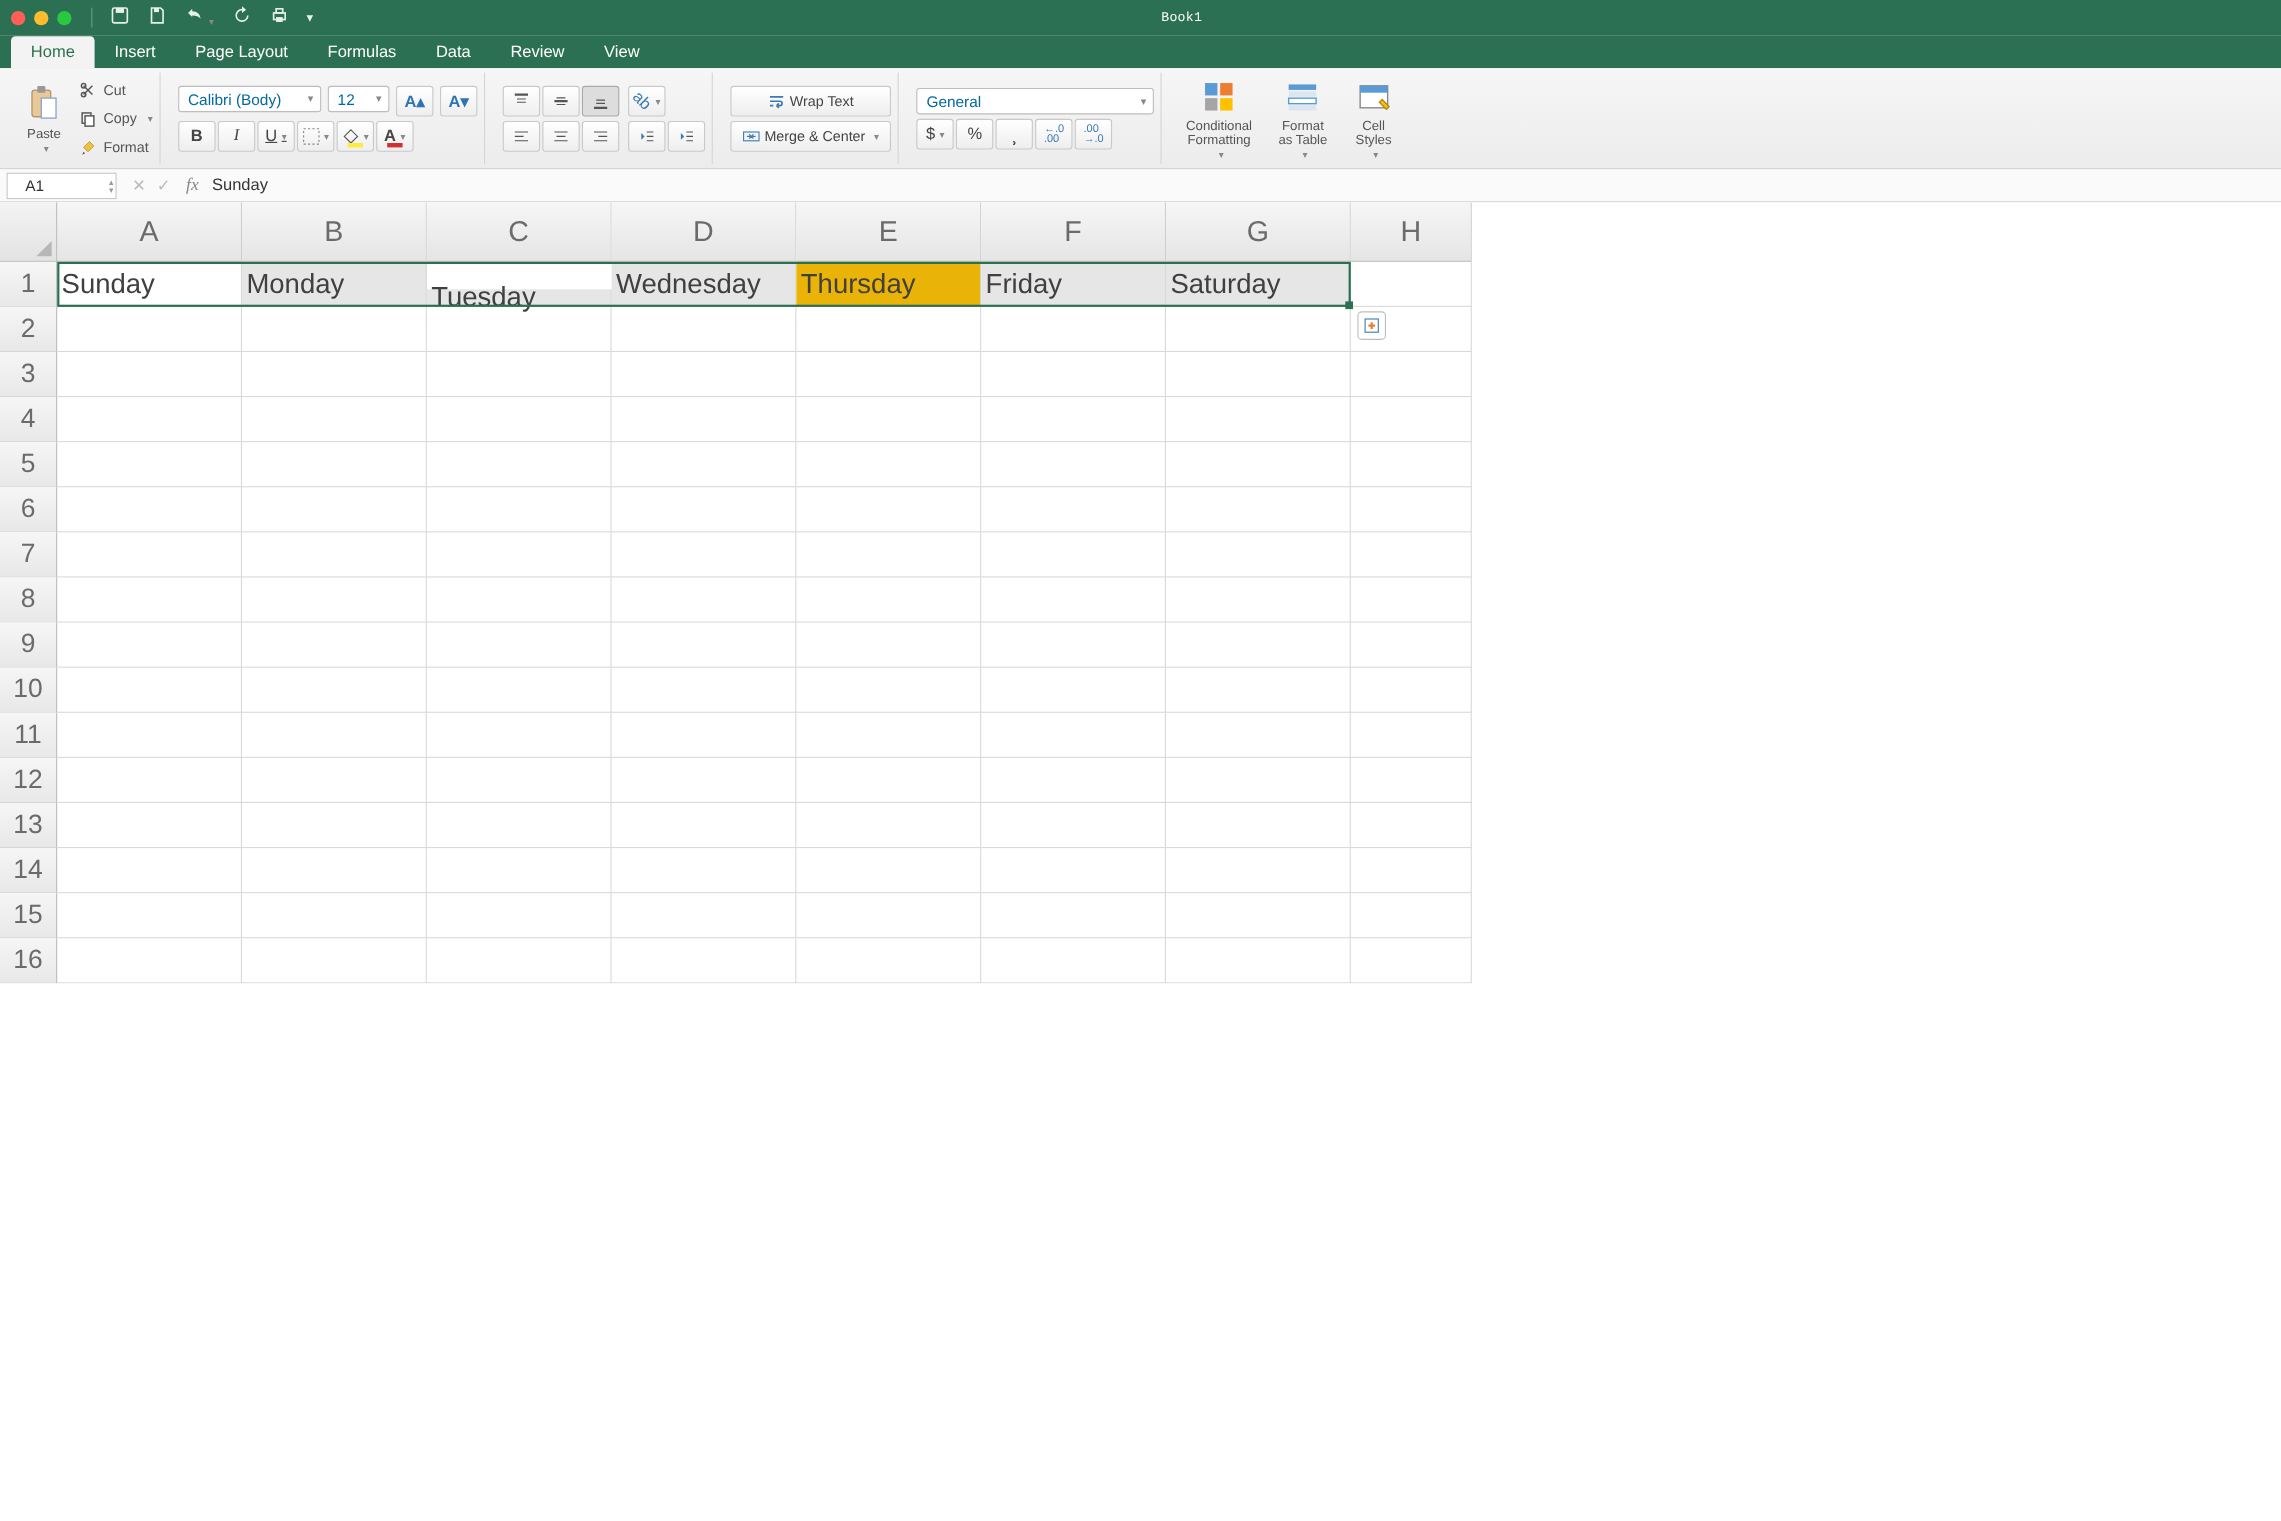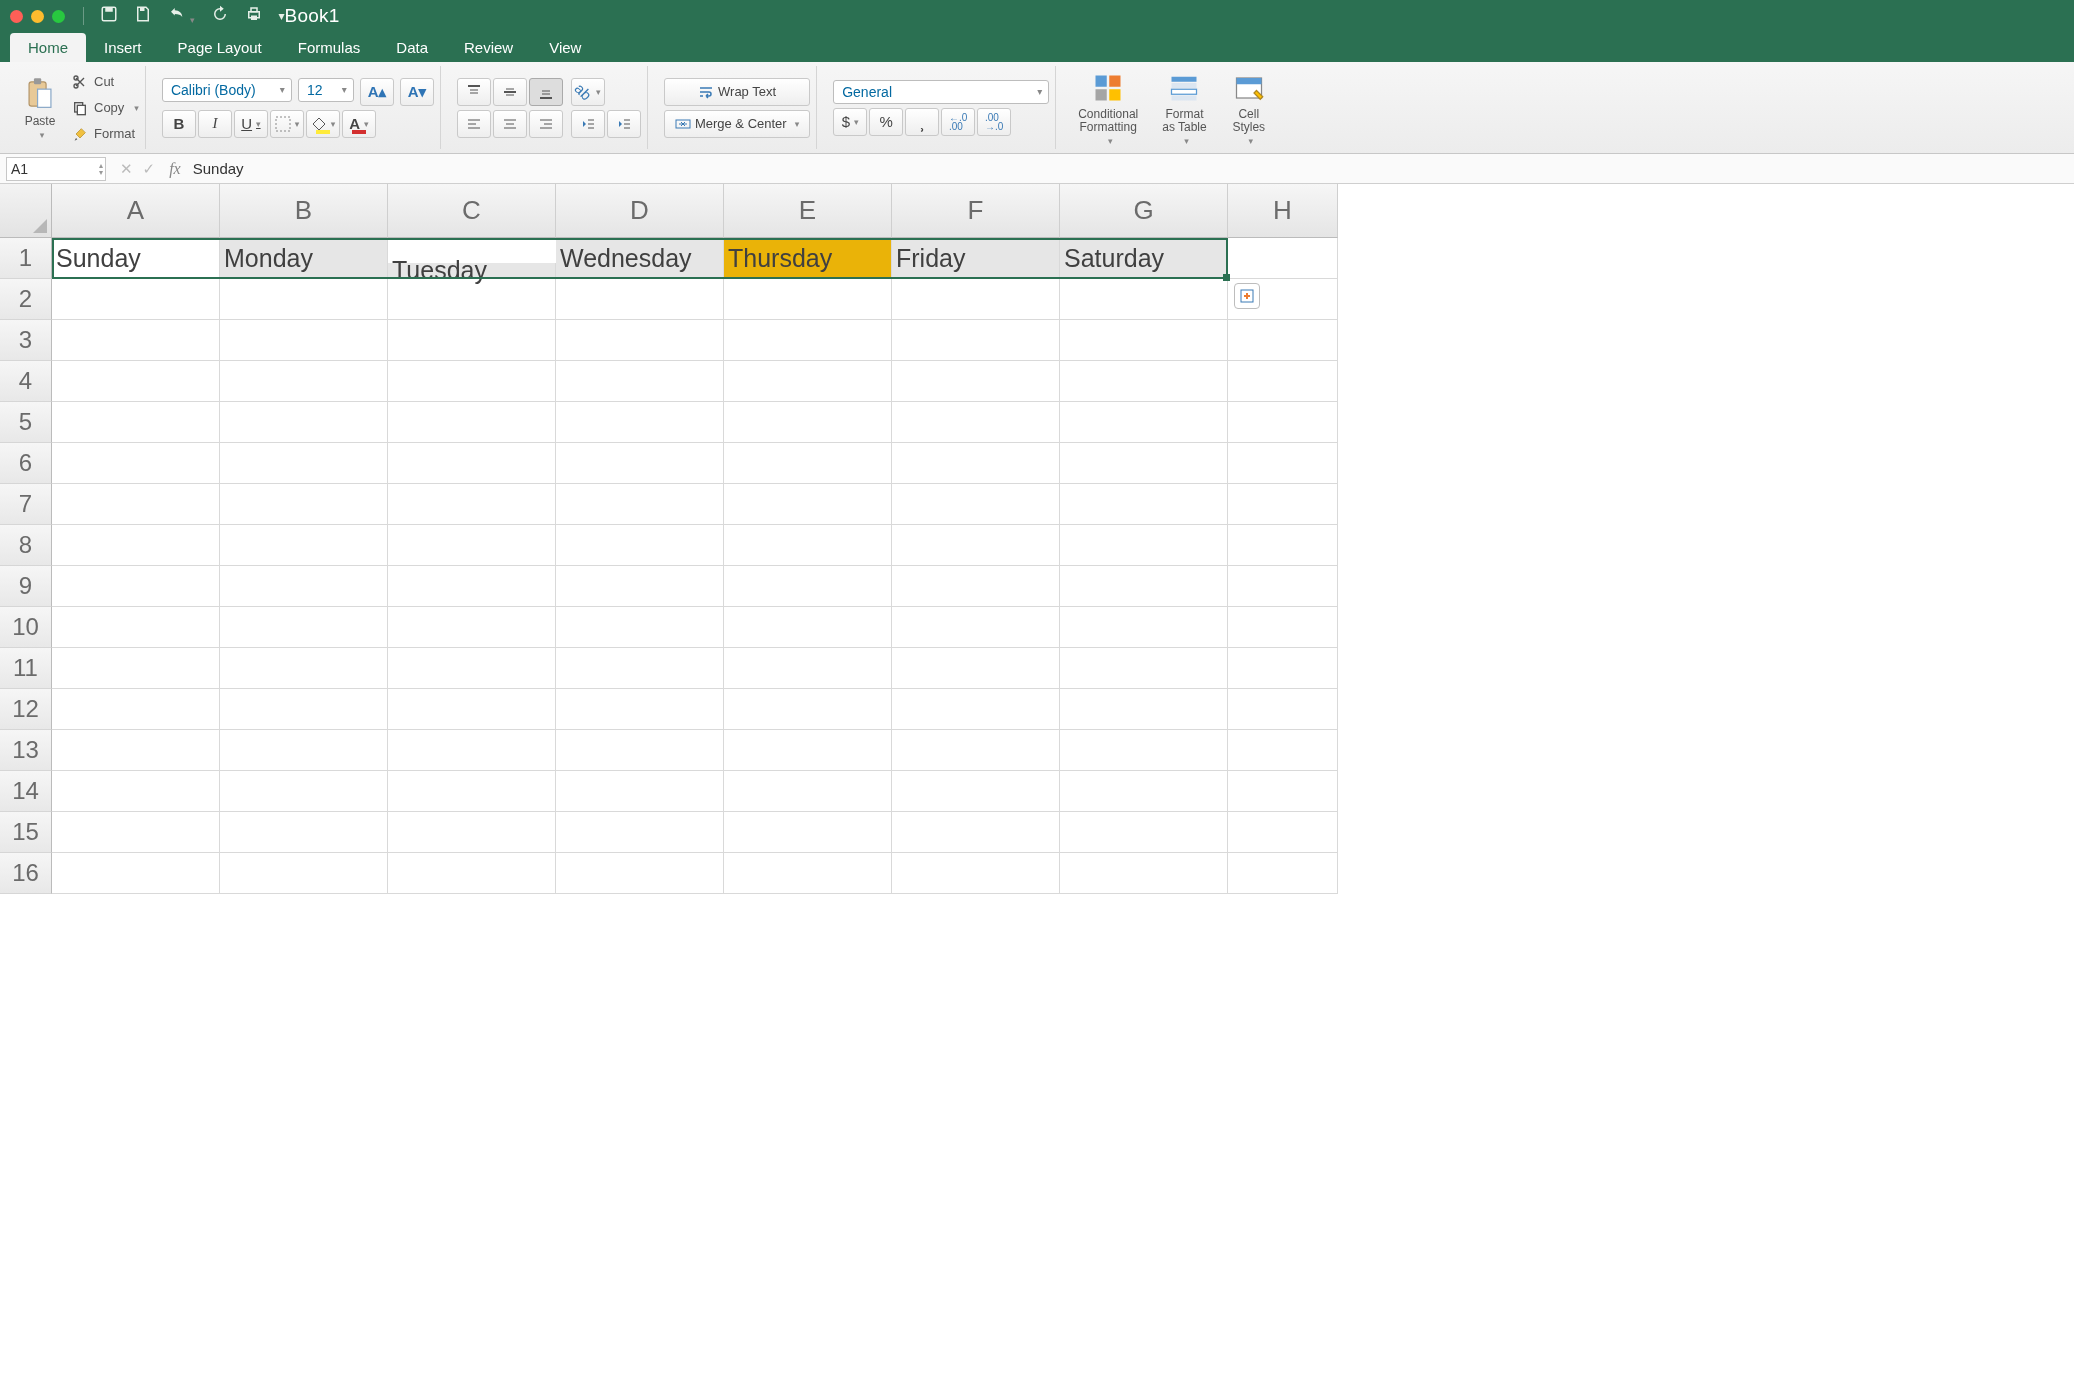"Book1" .title { font-family: none -> Liberation Mono, monospace; font-size: 19px -> 12px; text-align: left -> center }
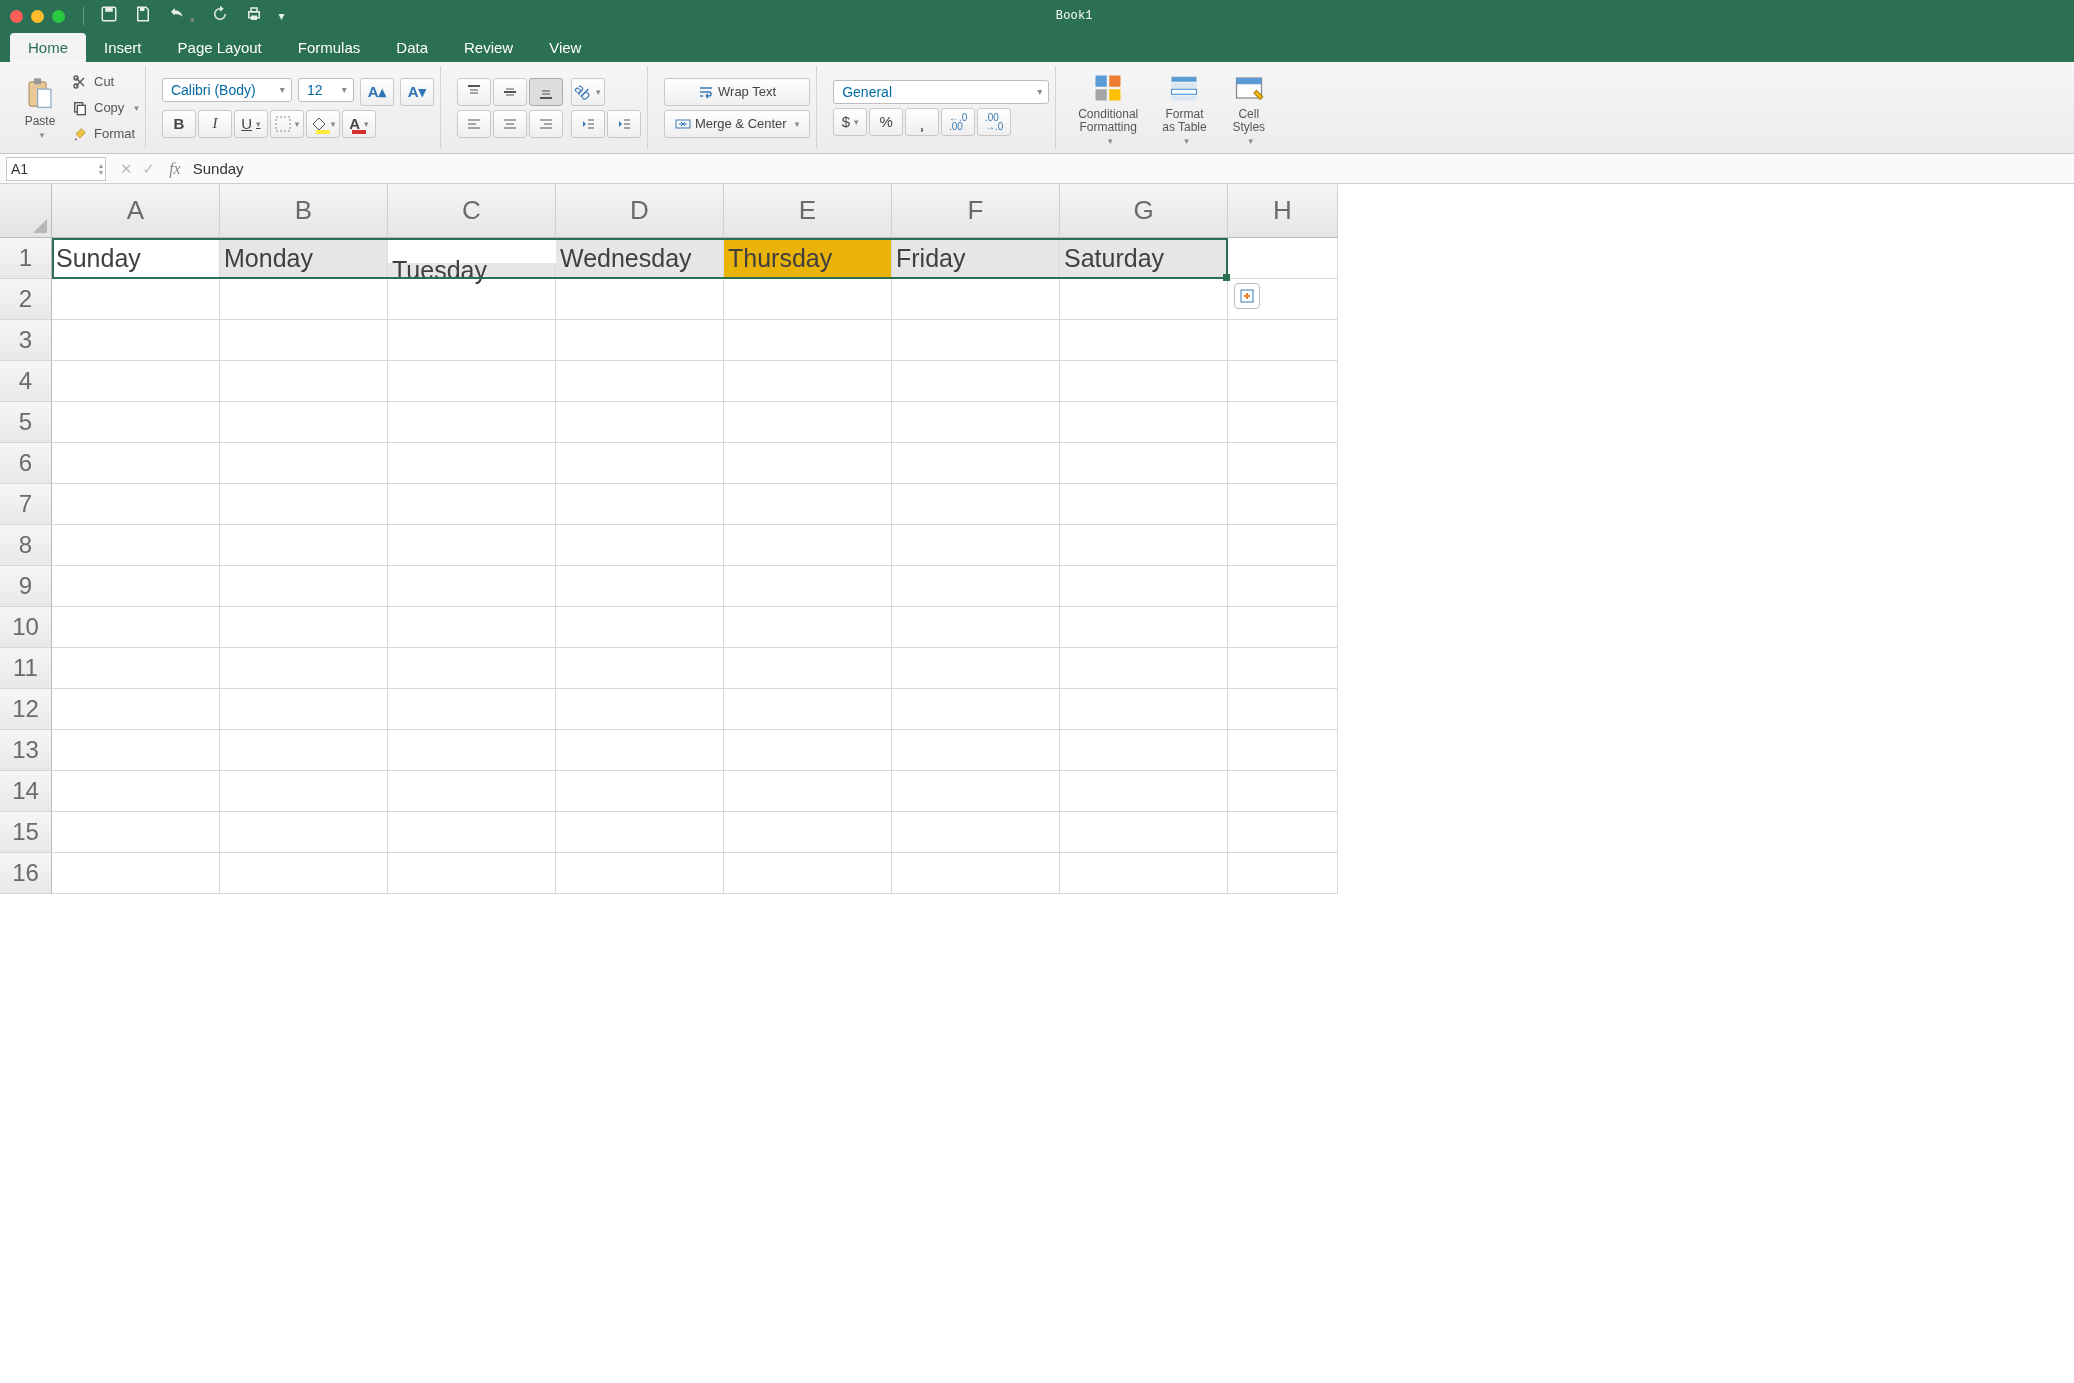"A1" .namebox { padding: 0 4px -> 0 16px }
